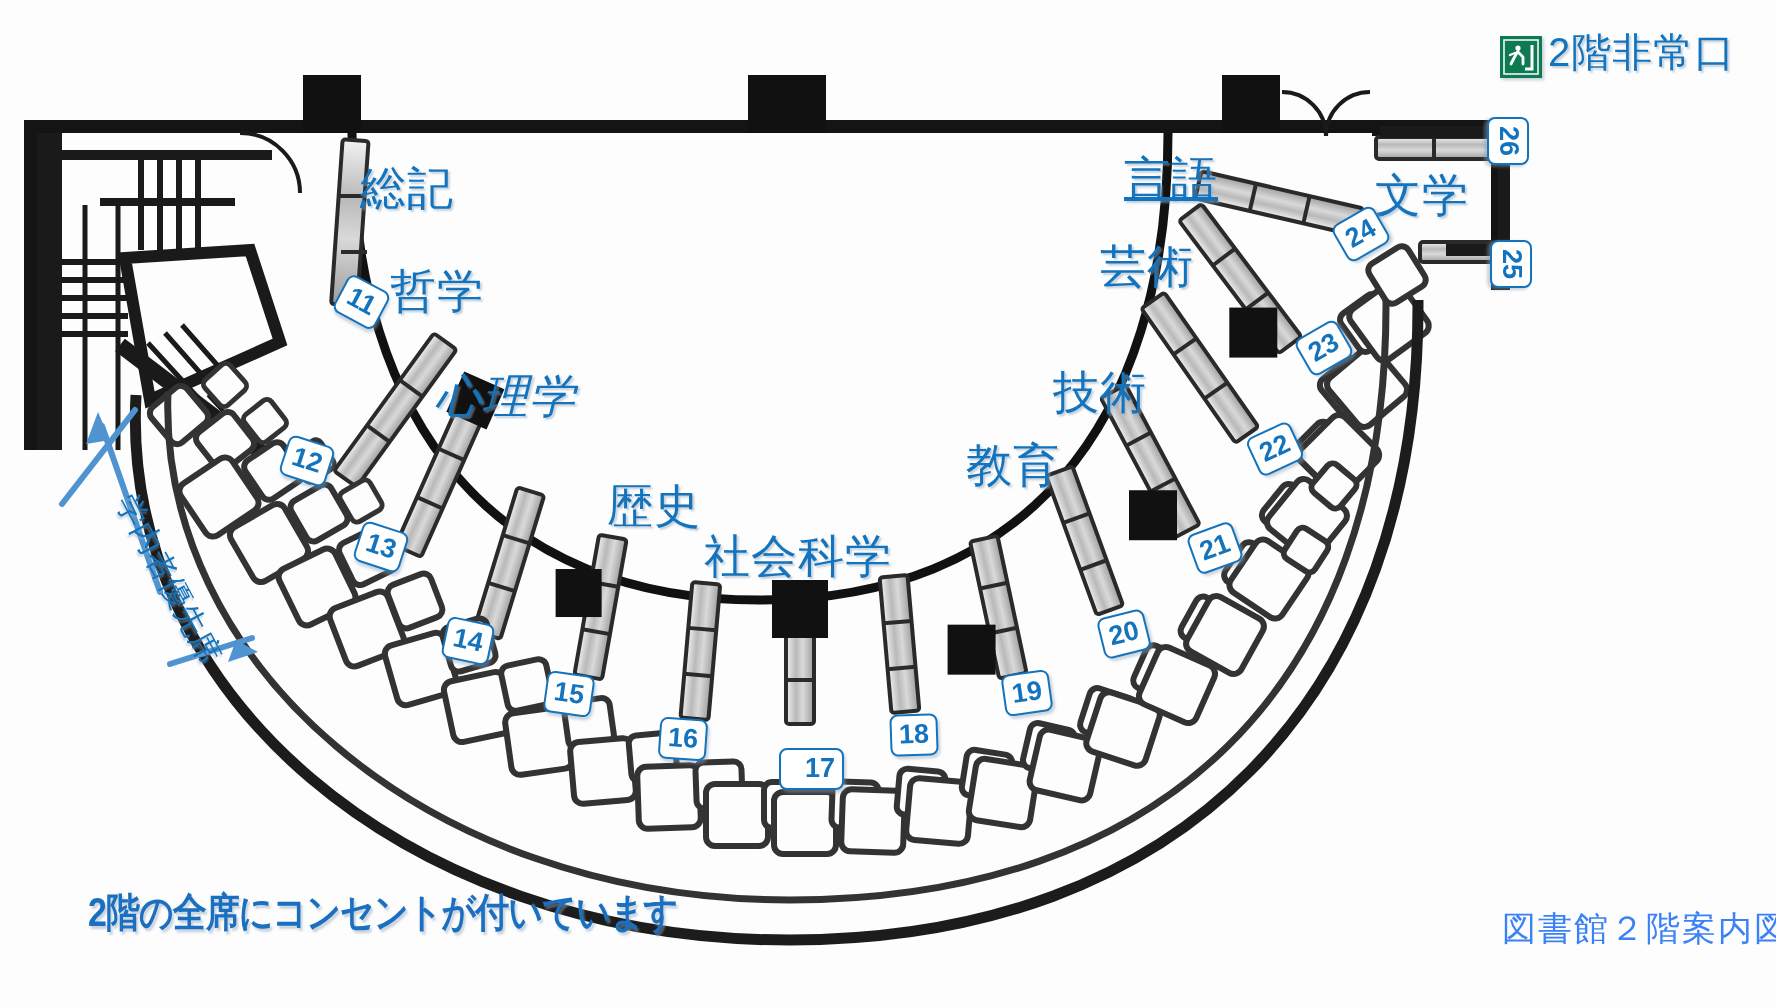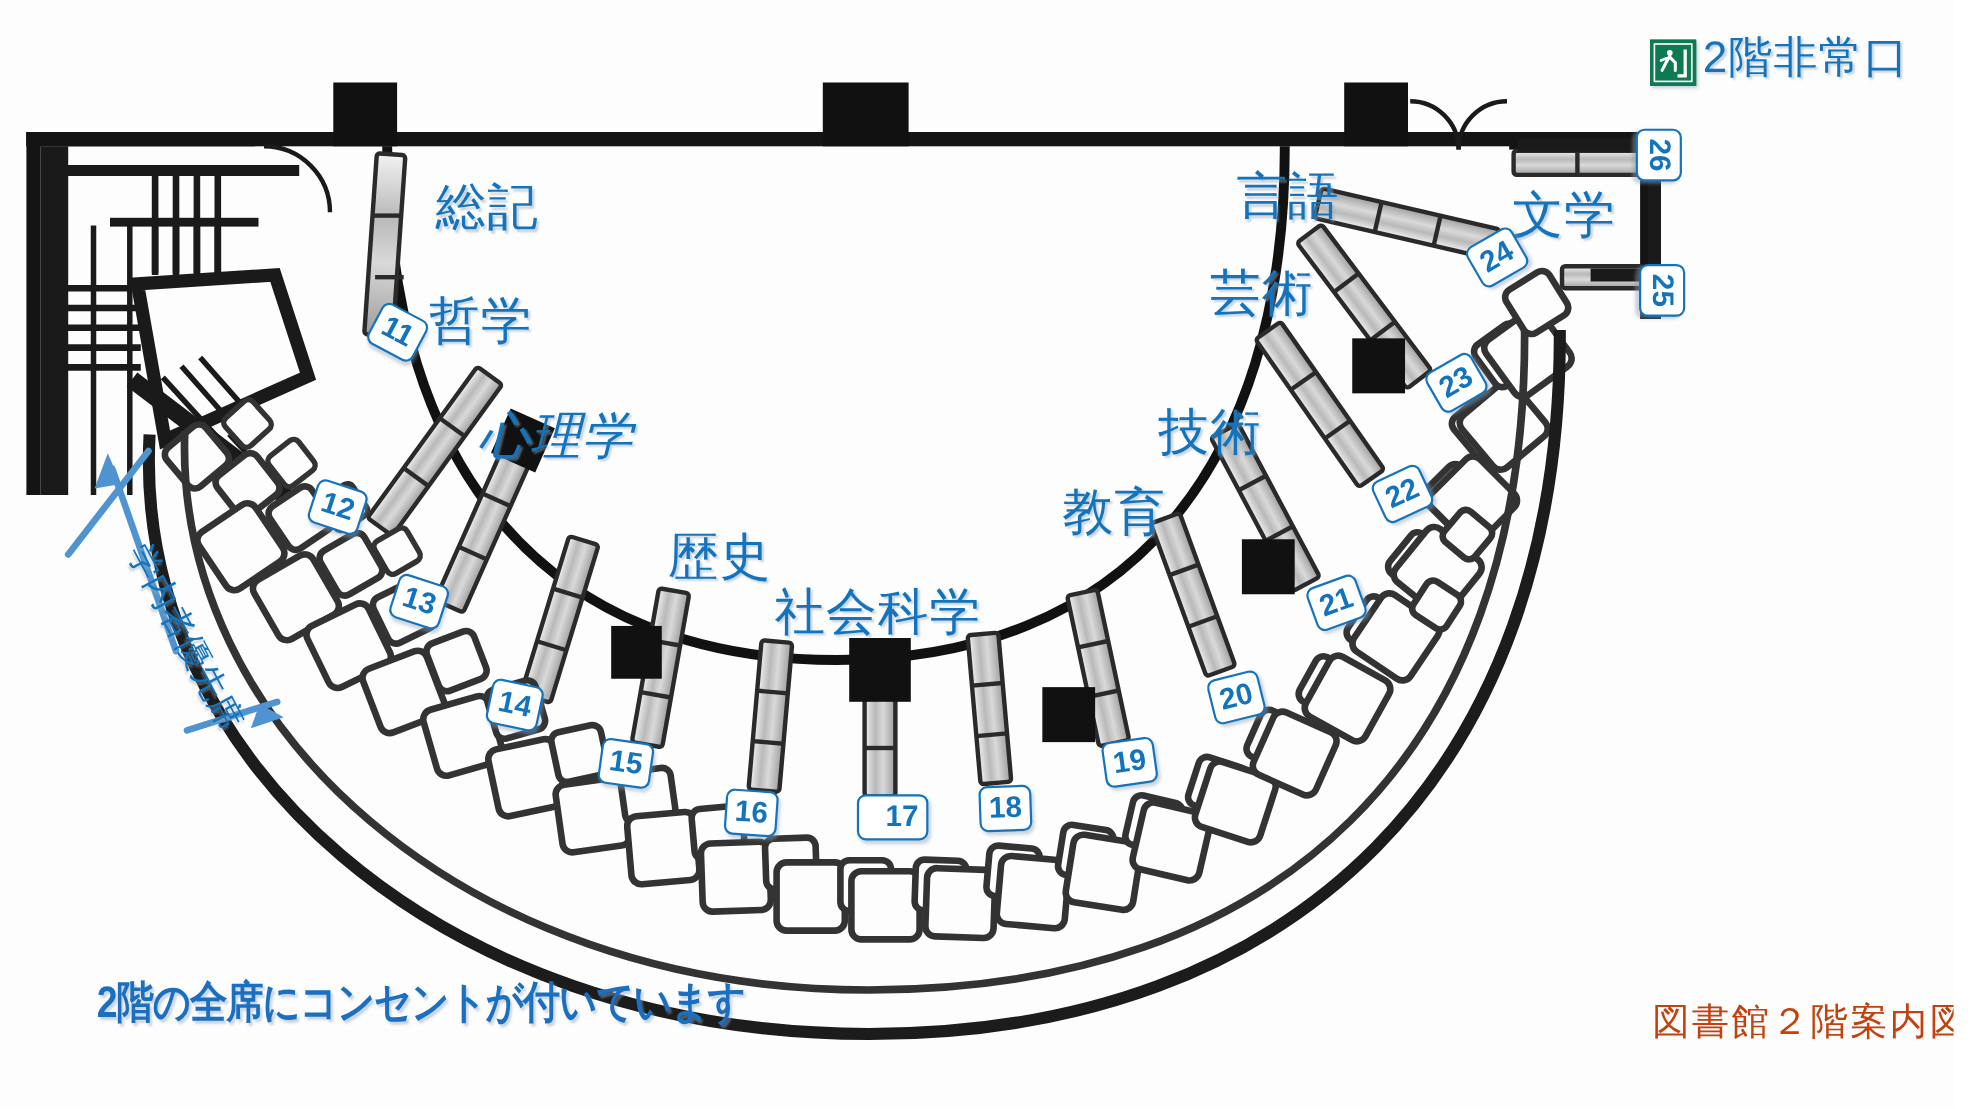"総記" div.txt { margin-left: 36px -> none }
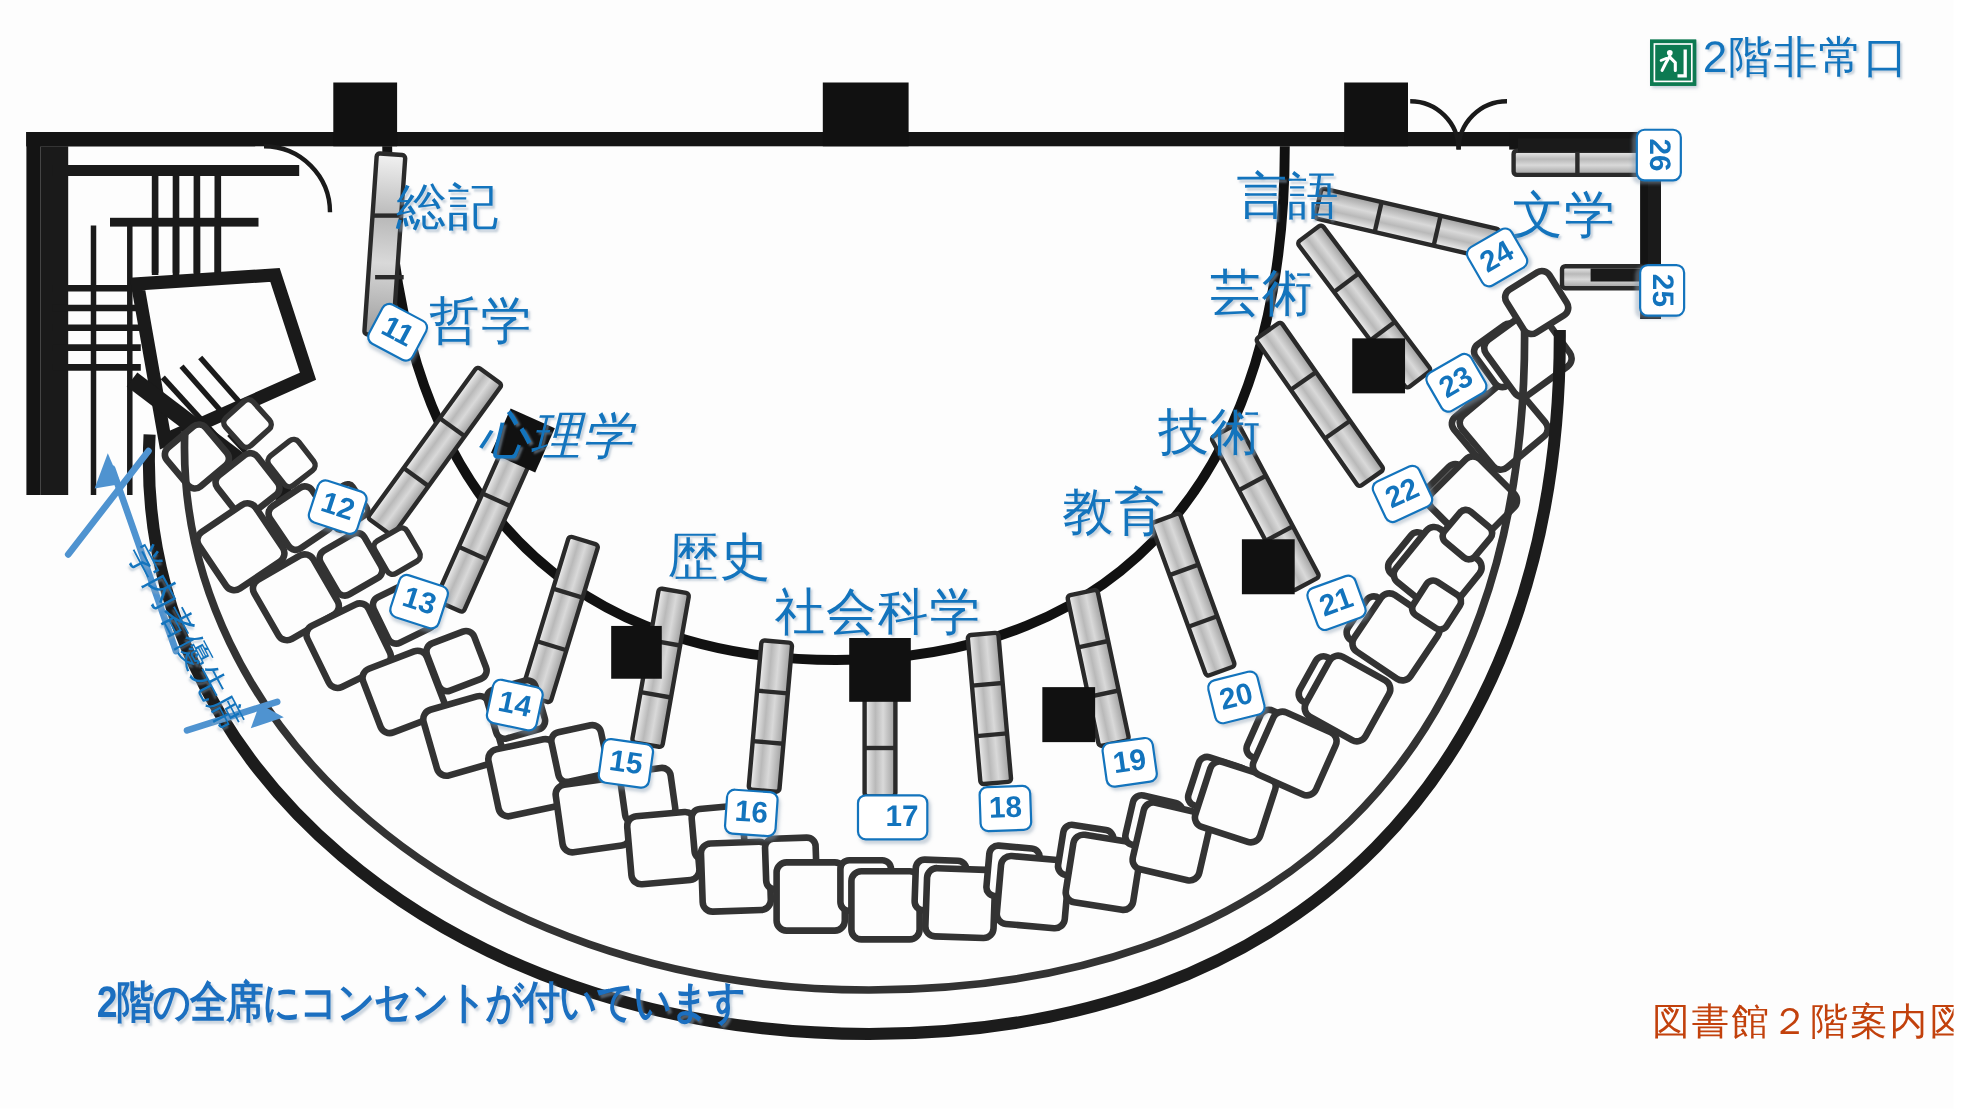"言語" div.txt { text-decoration: none -> underline }
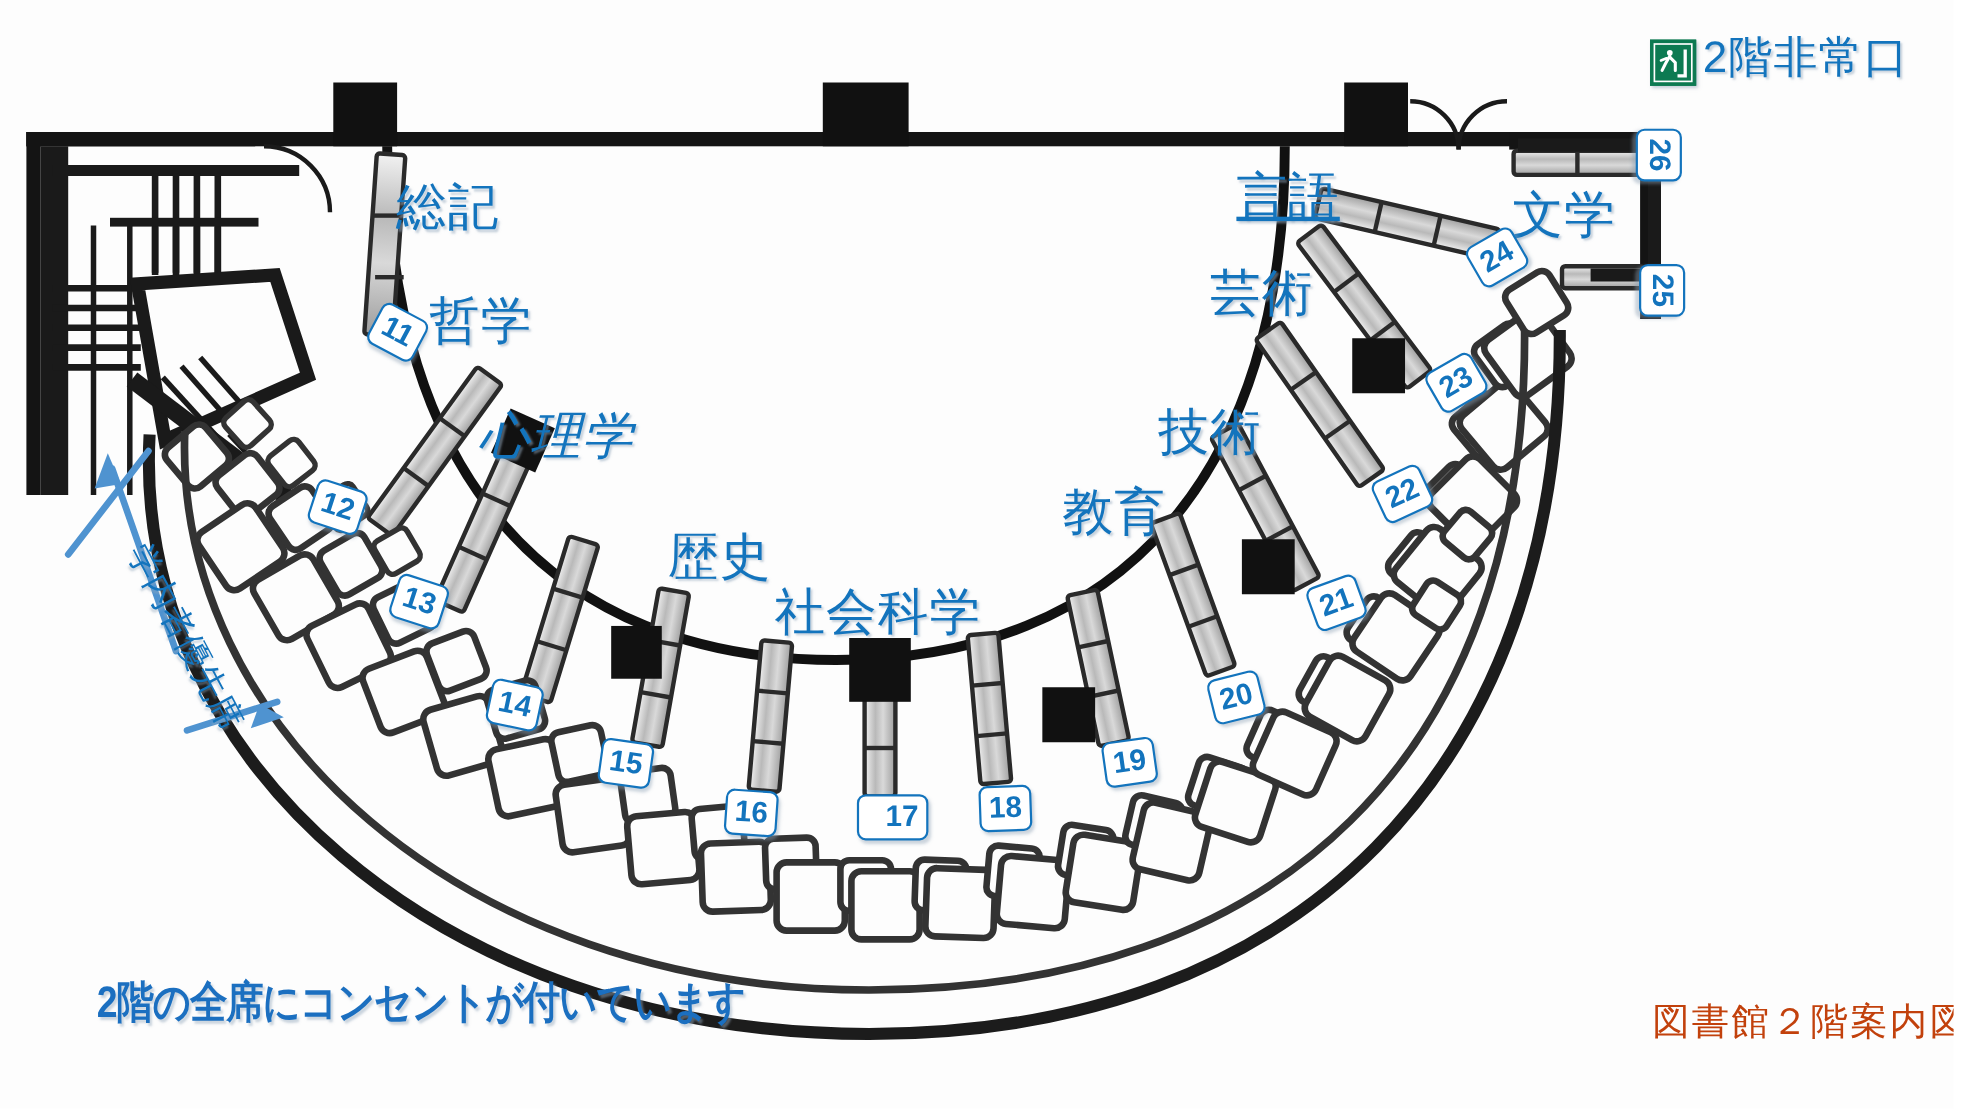"17" div.badge { top: 722px -> 748px }
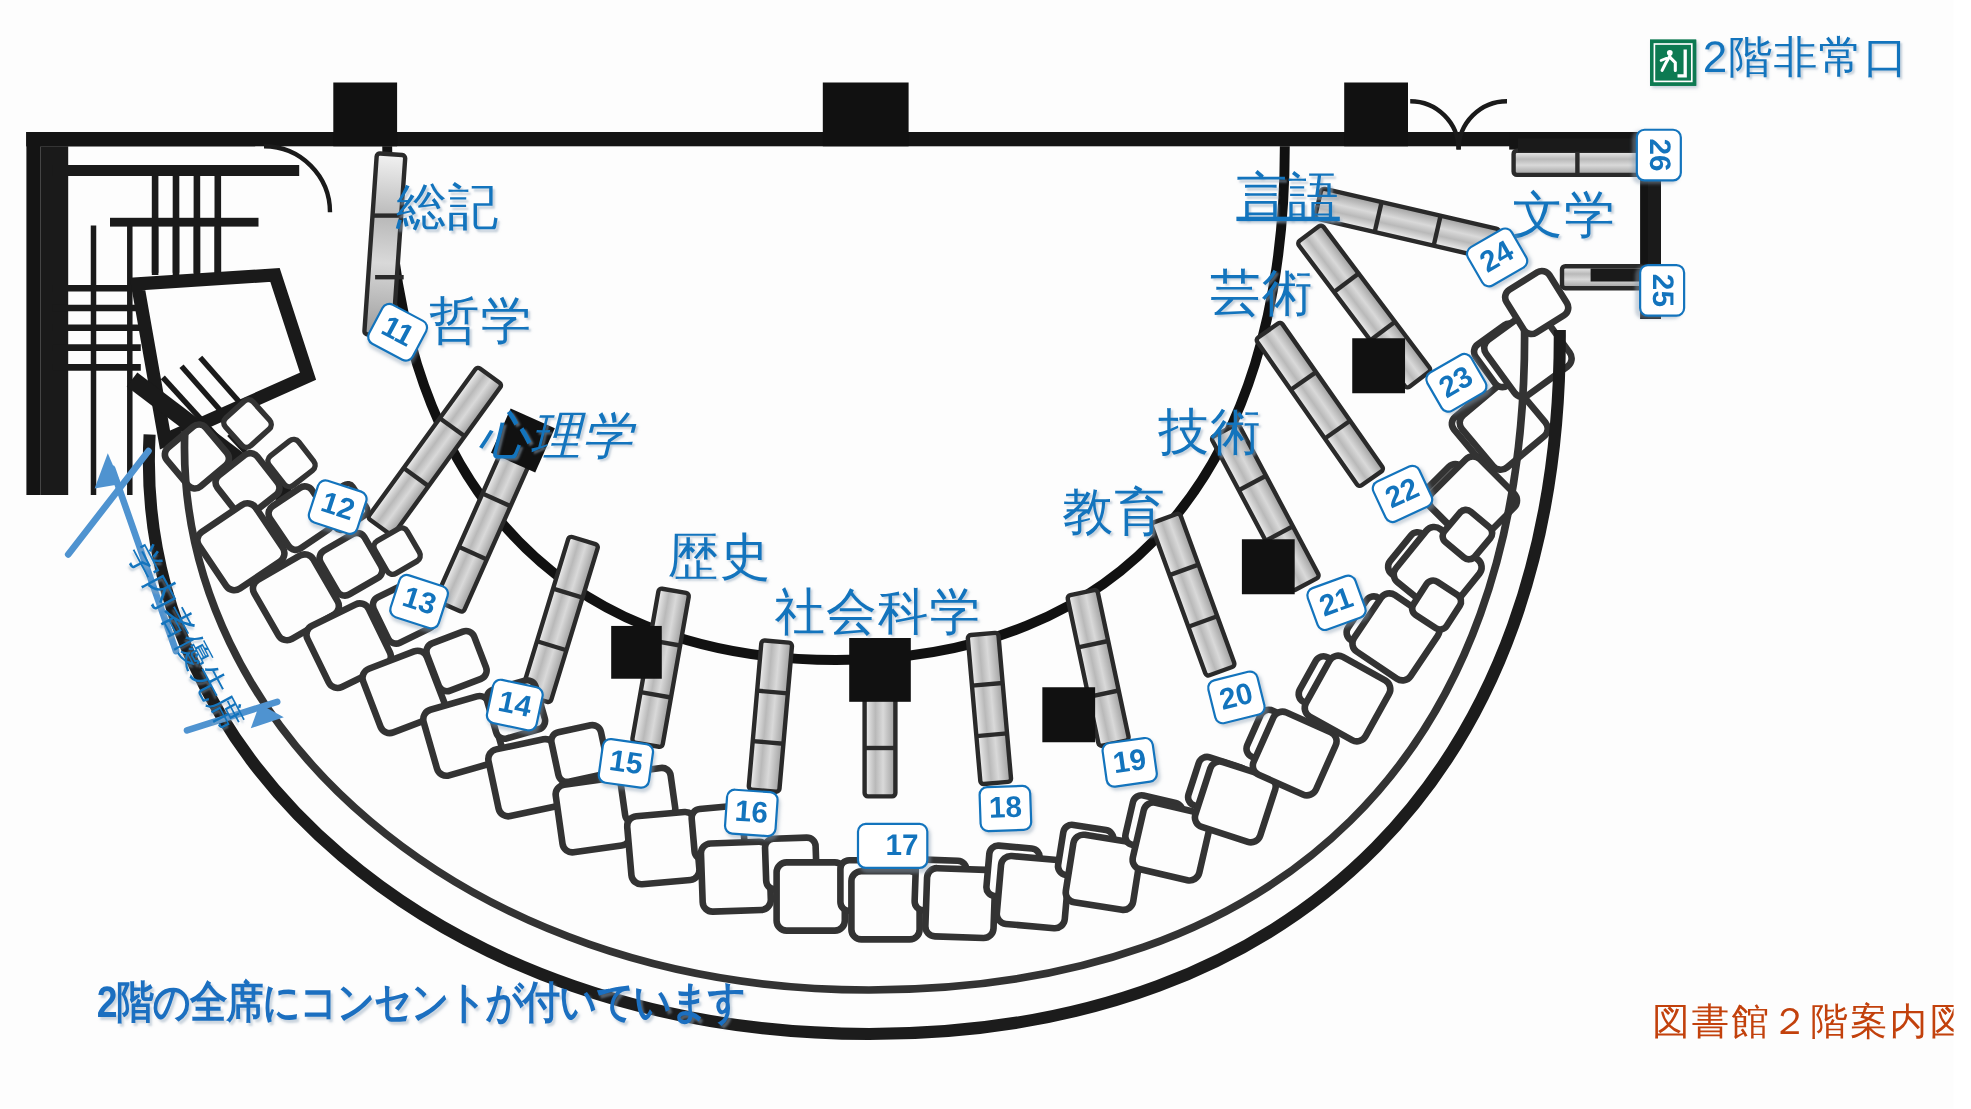"図書館２階案内図" .title-bottom { color: #c2410c -> #3b82f6 }
